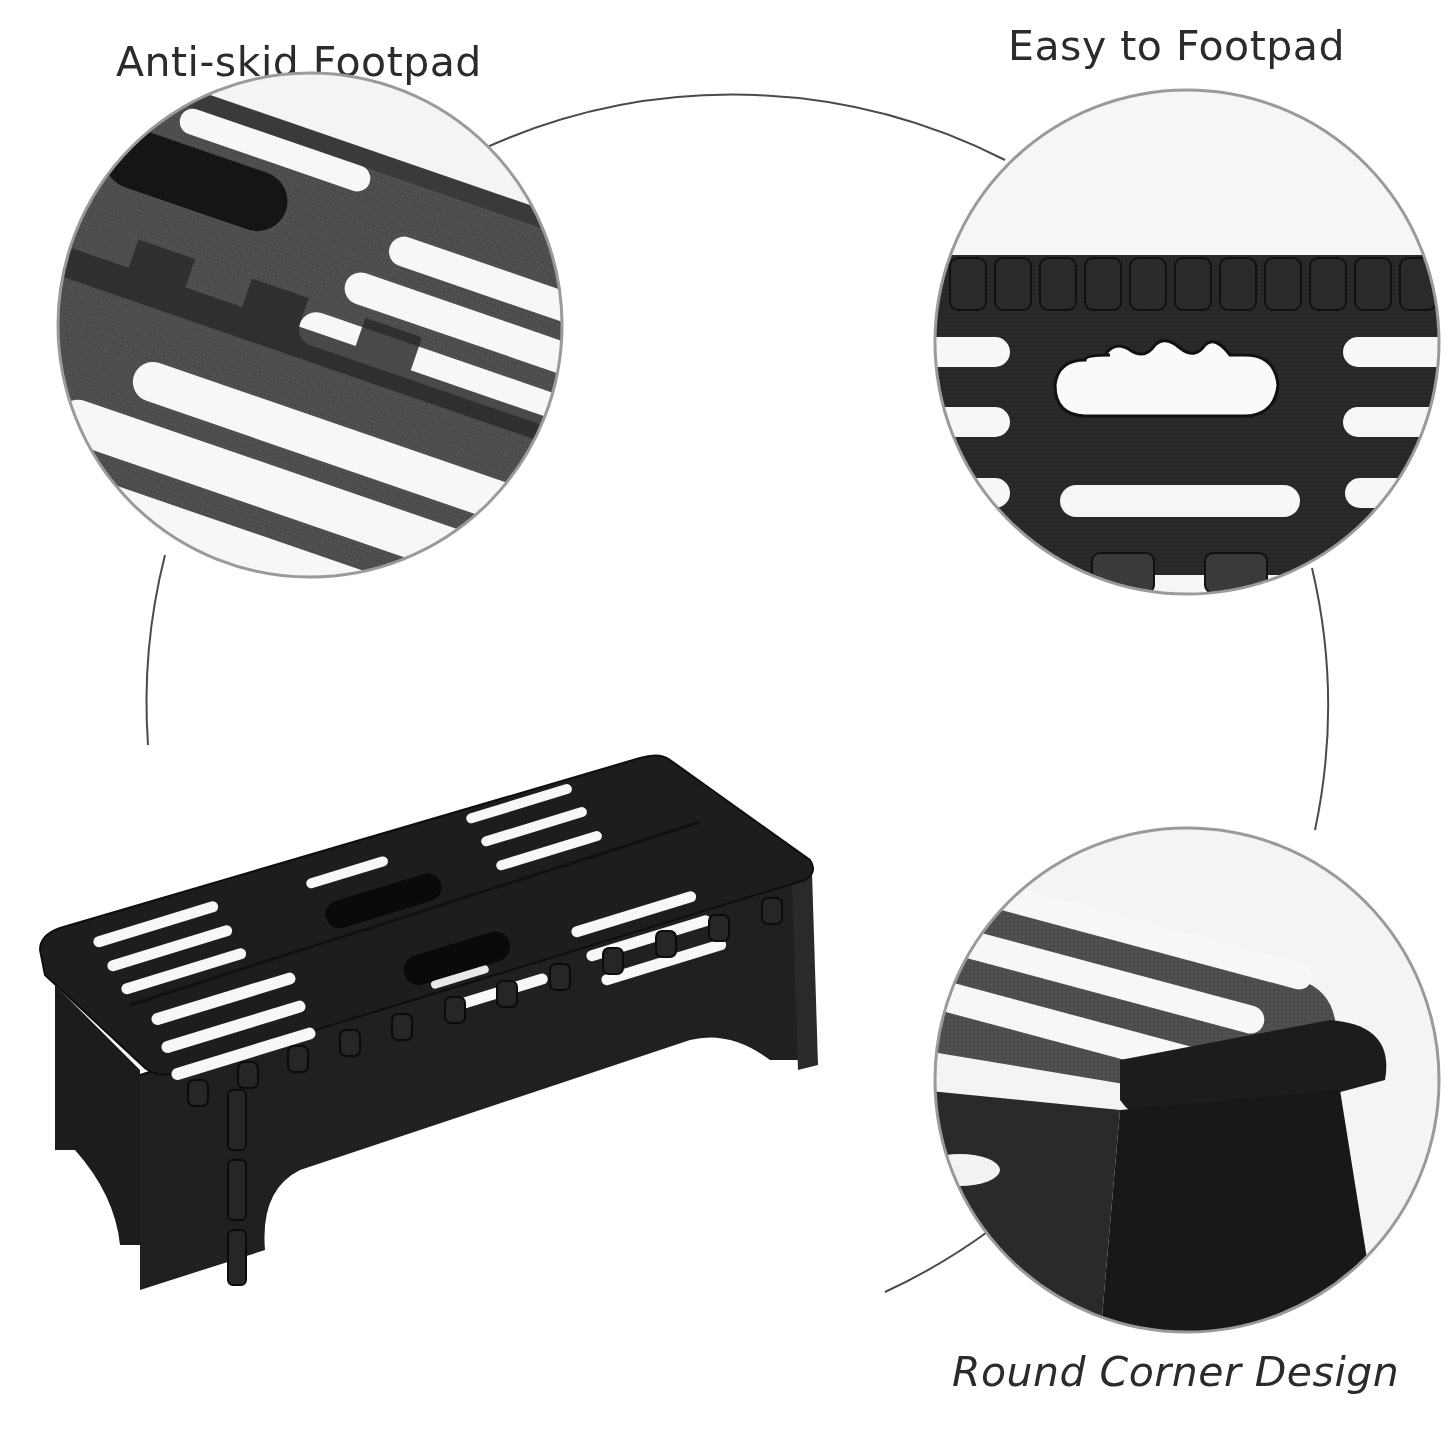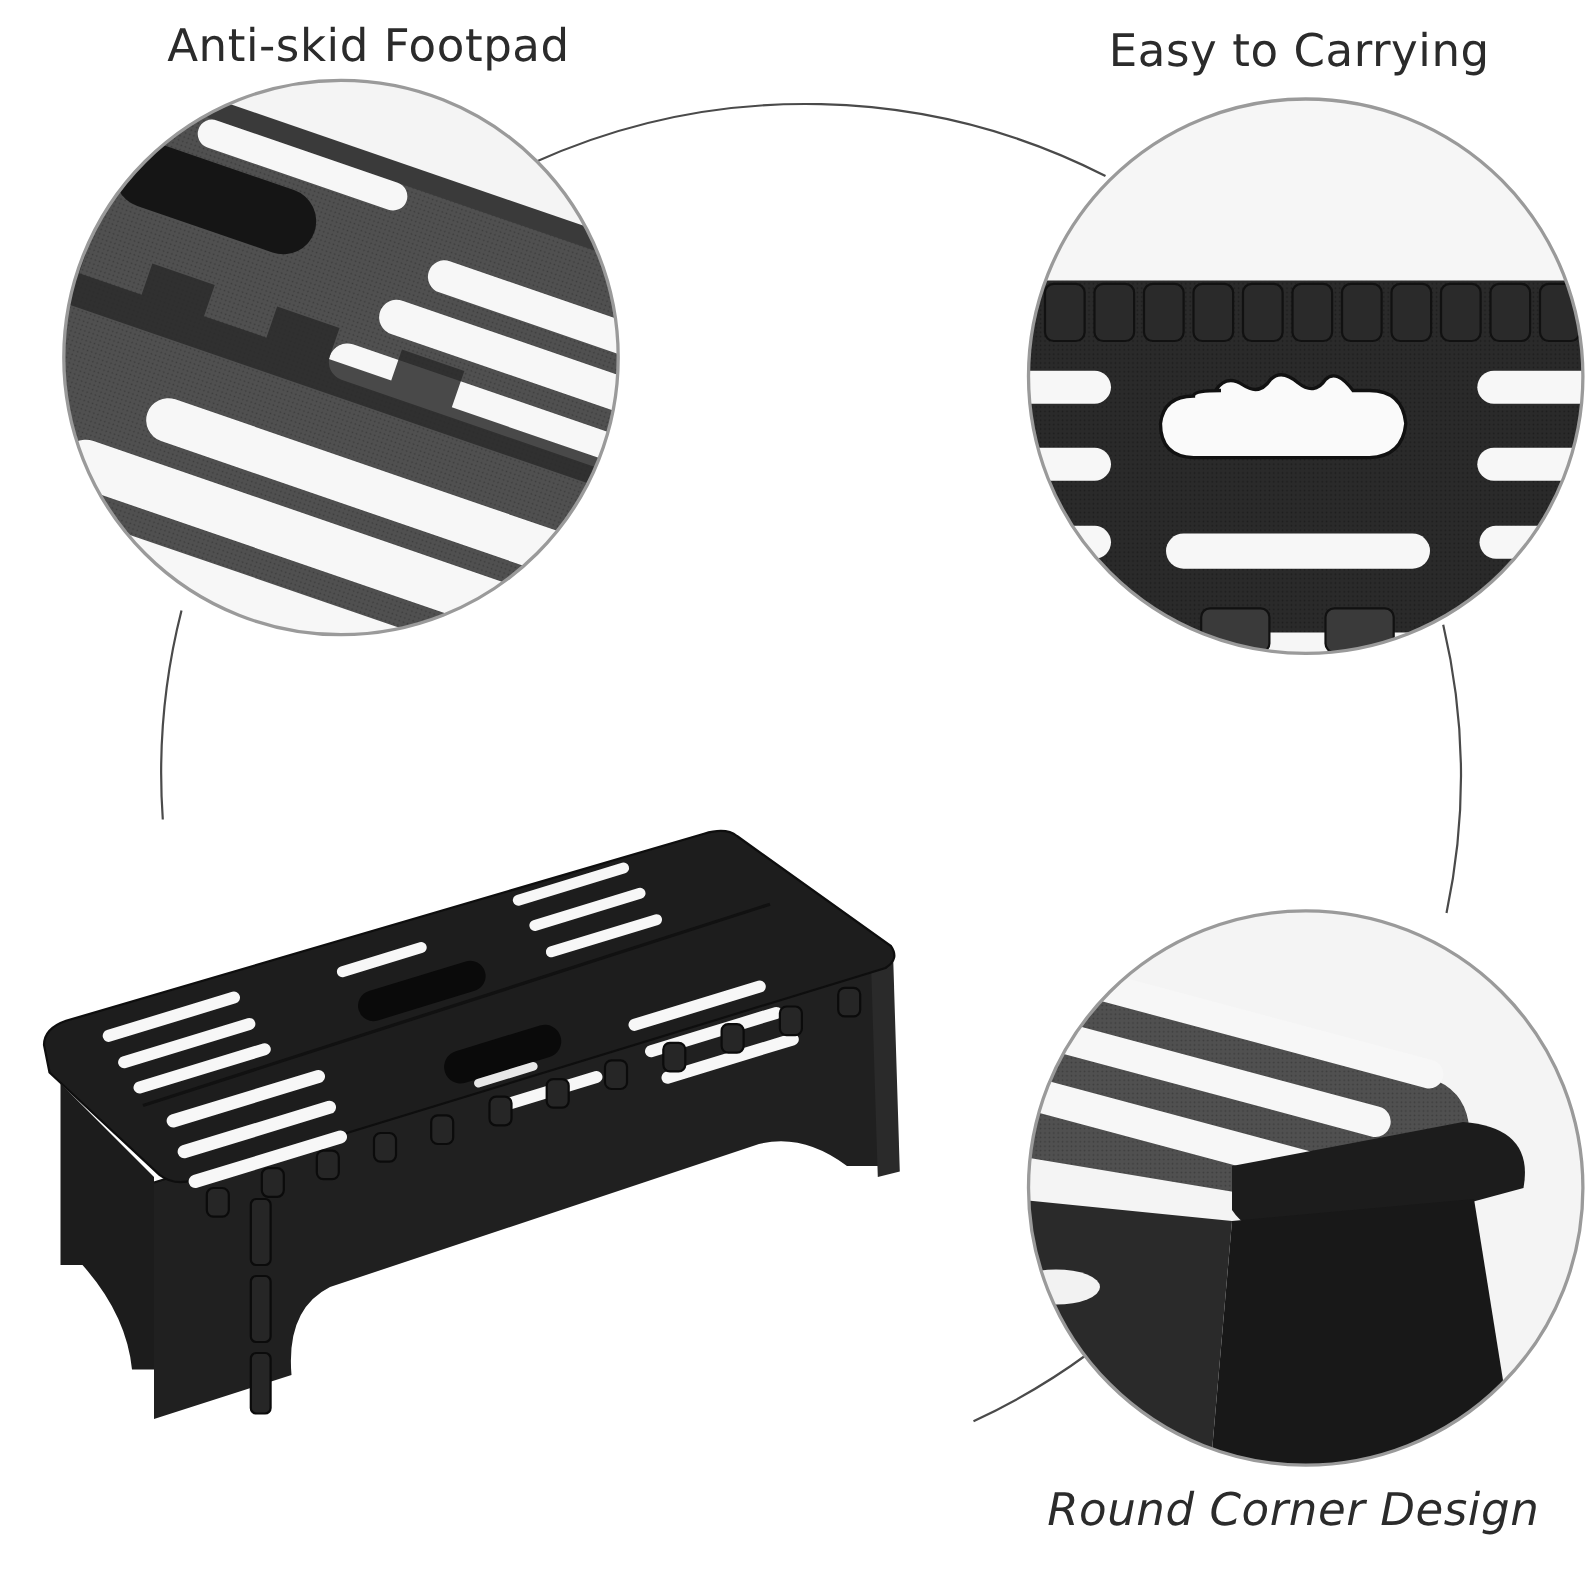"Anti-skid Footpad" #lbl-1 { margin-left: 36px -> none; top: 17px -> 38px }
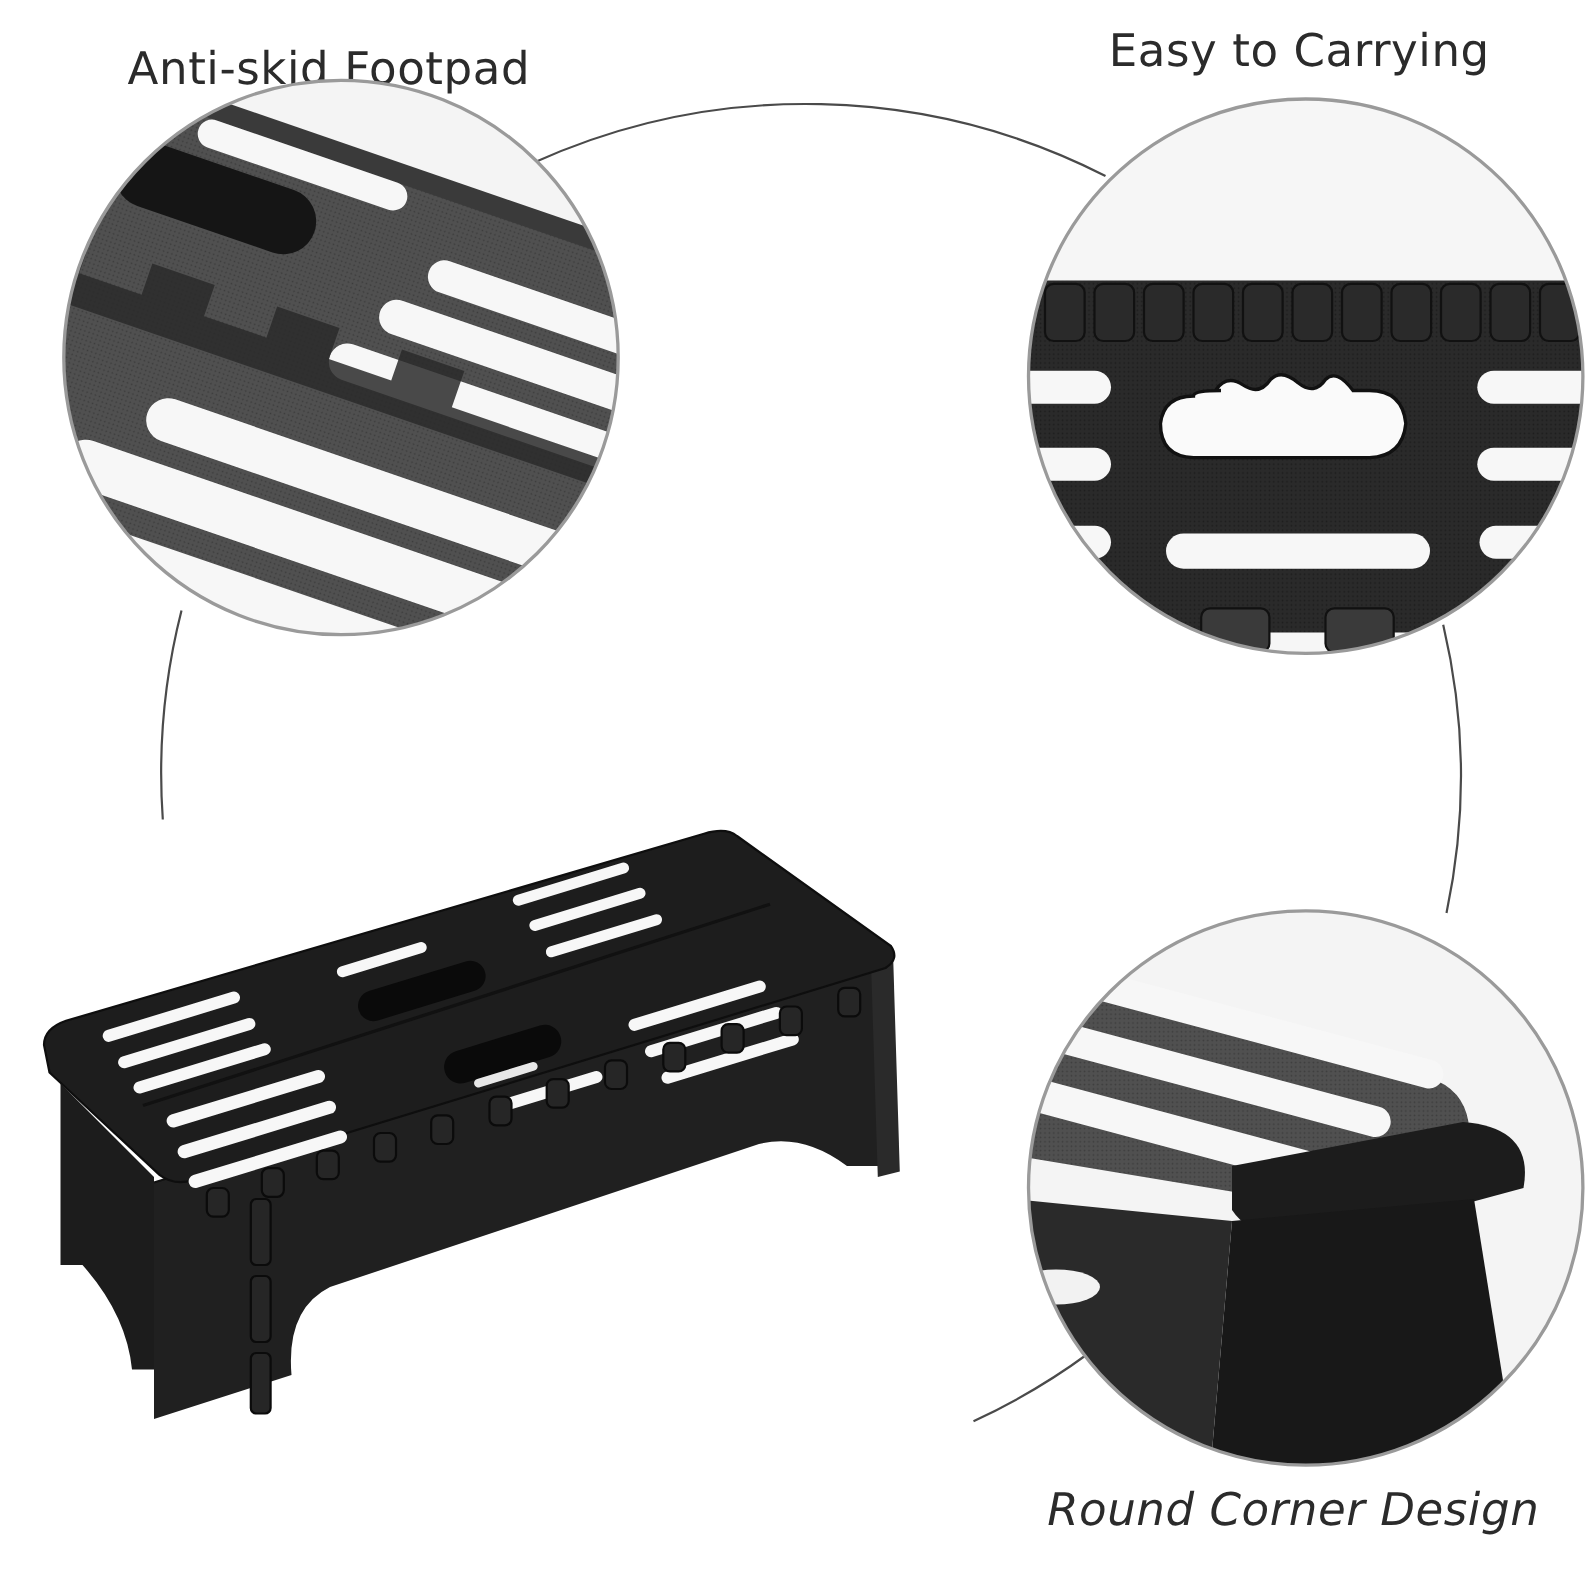"Easy to Carrying" div.label { text: Carrying -> Footpad }
